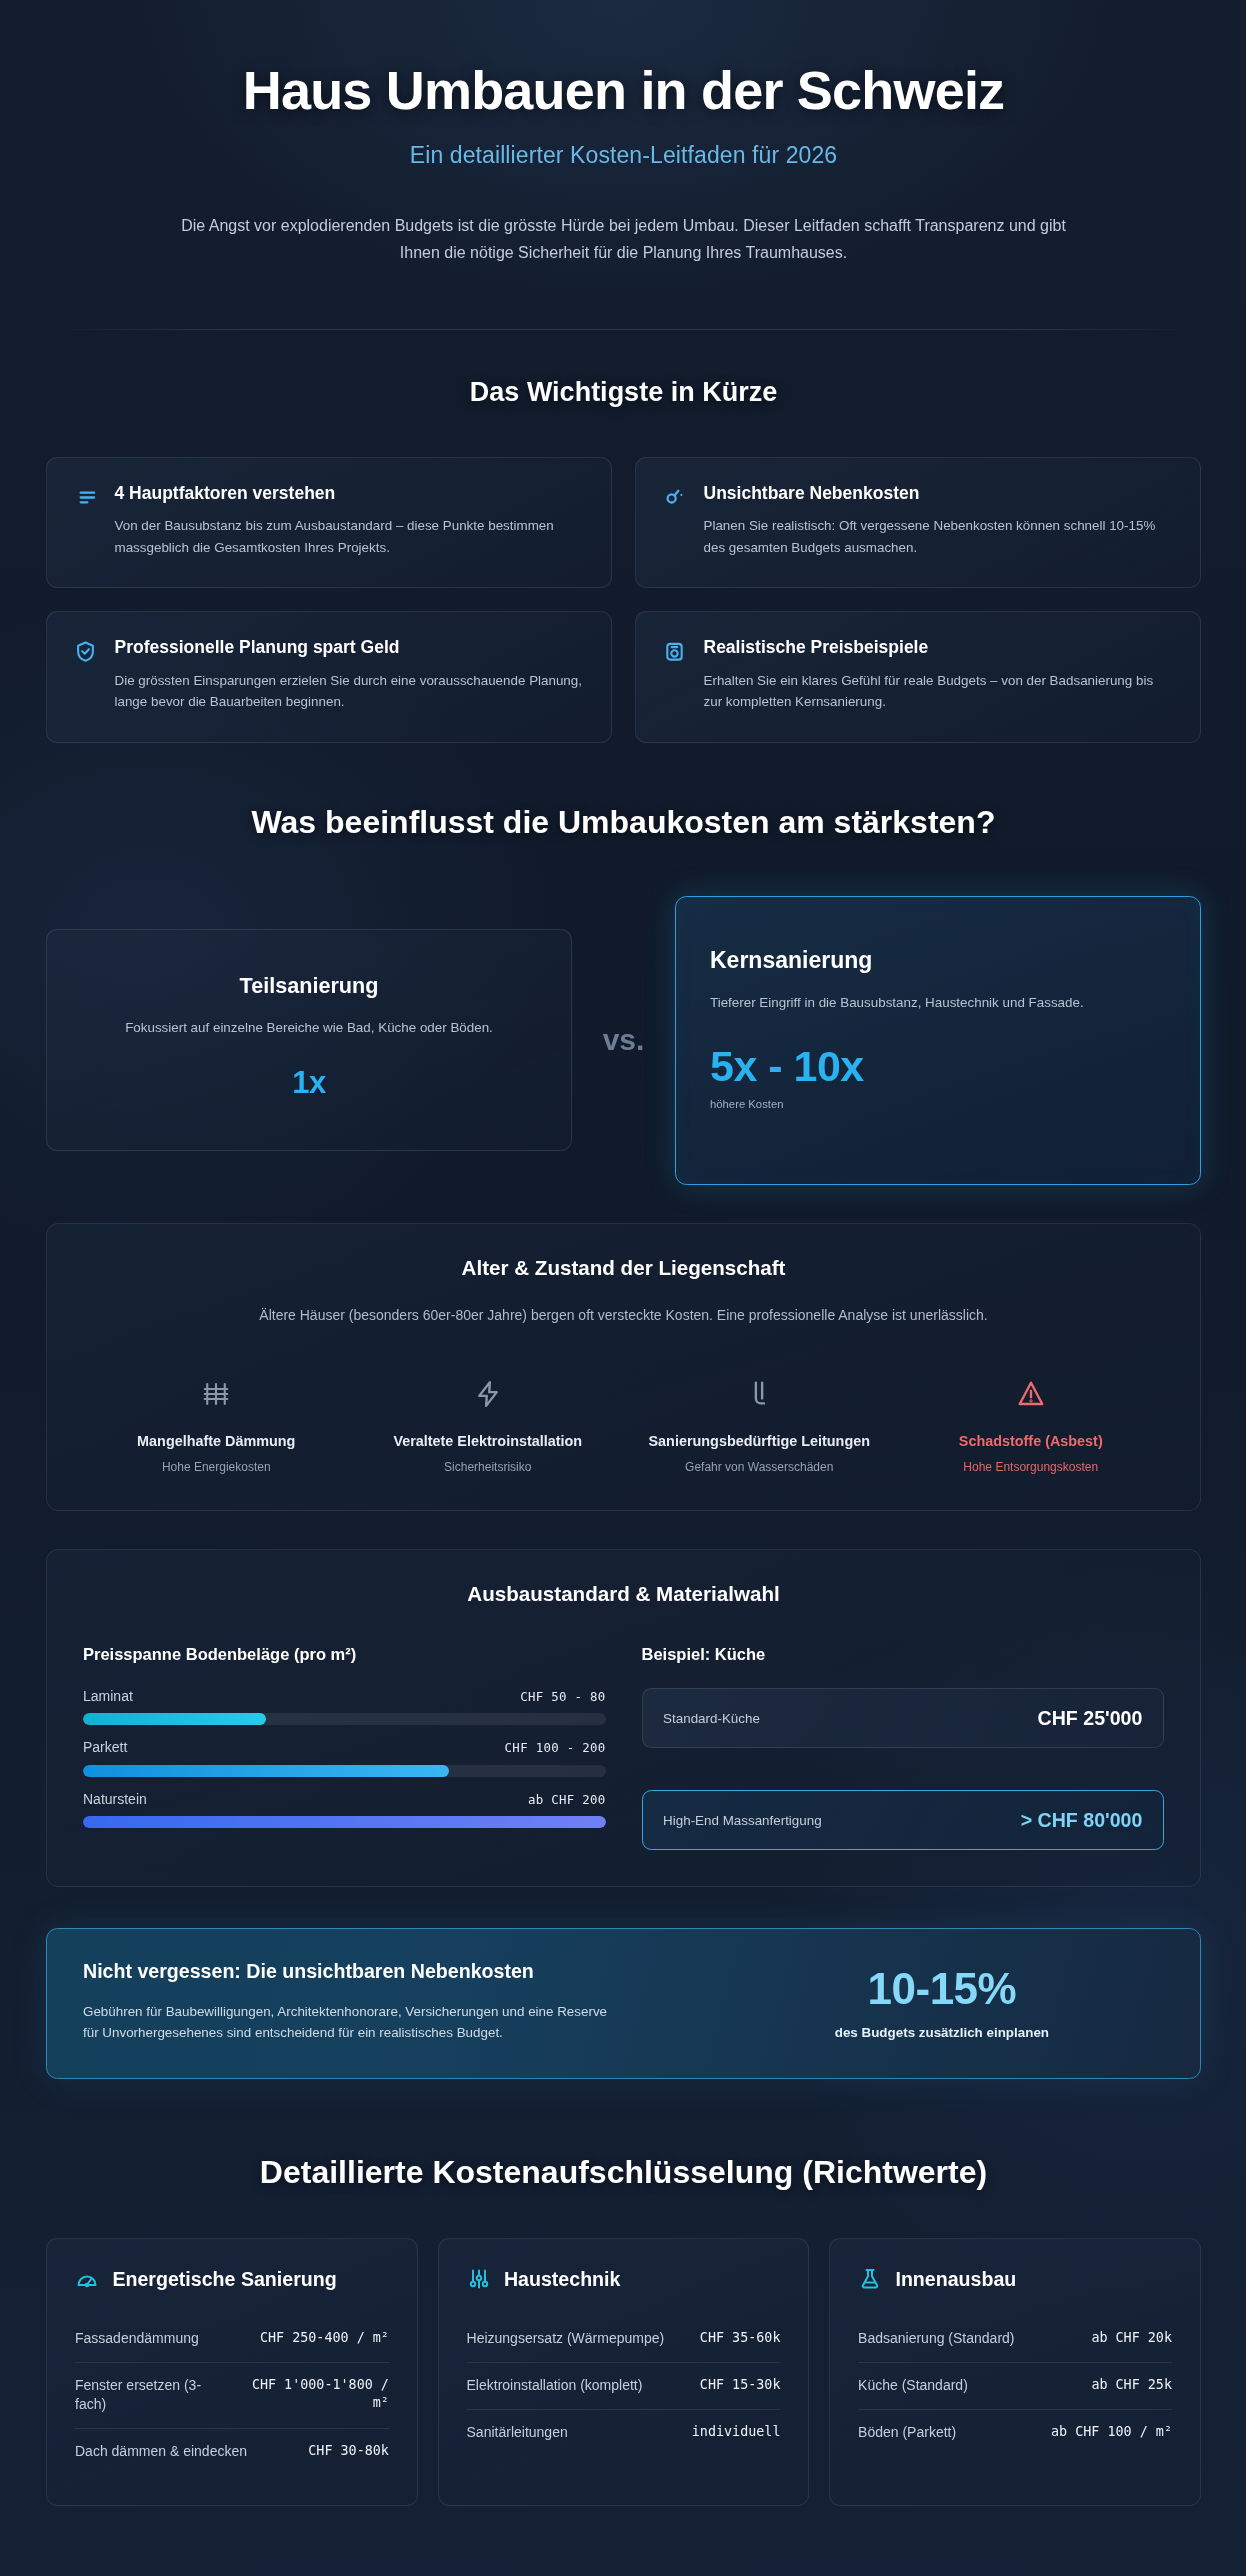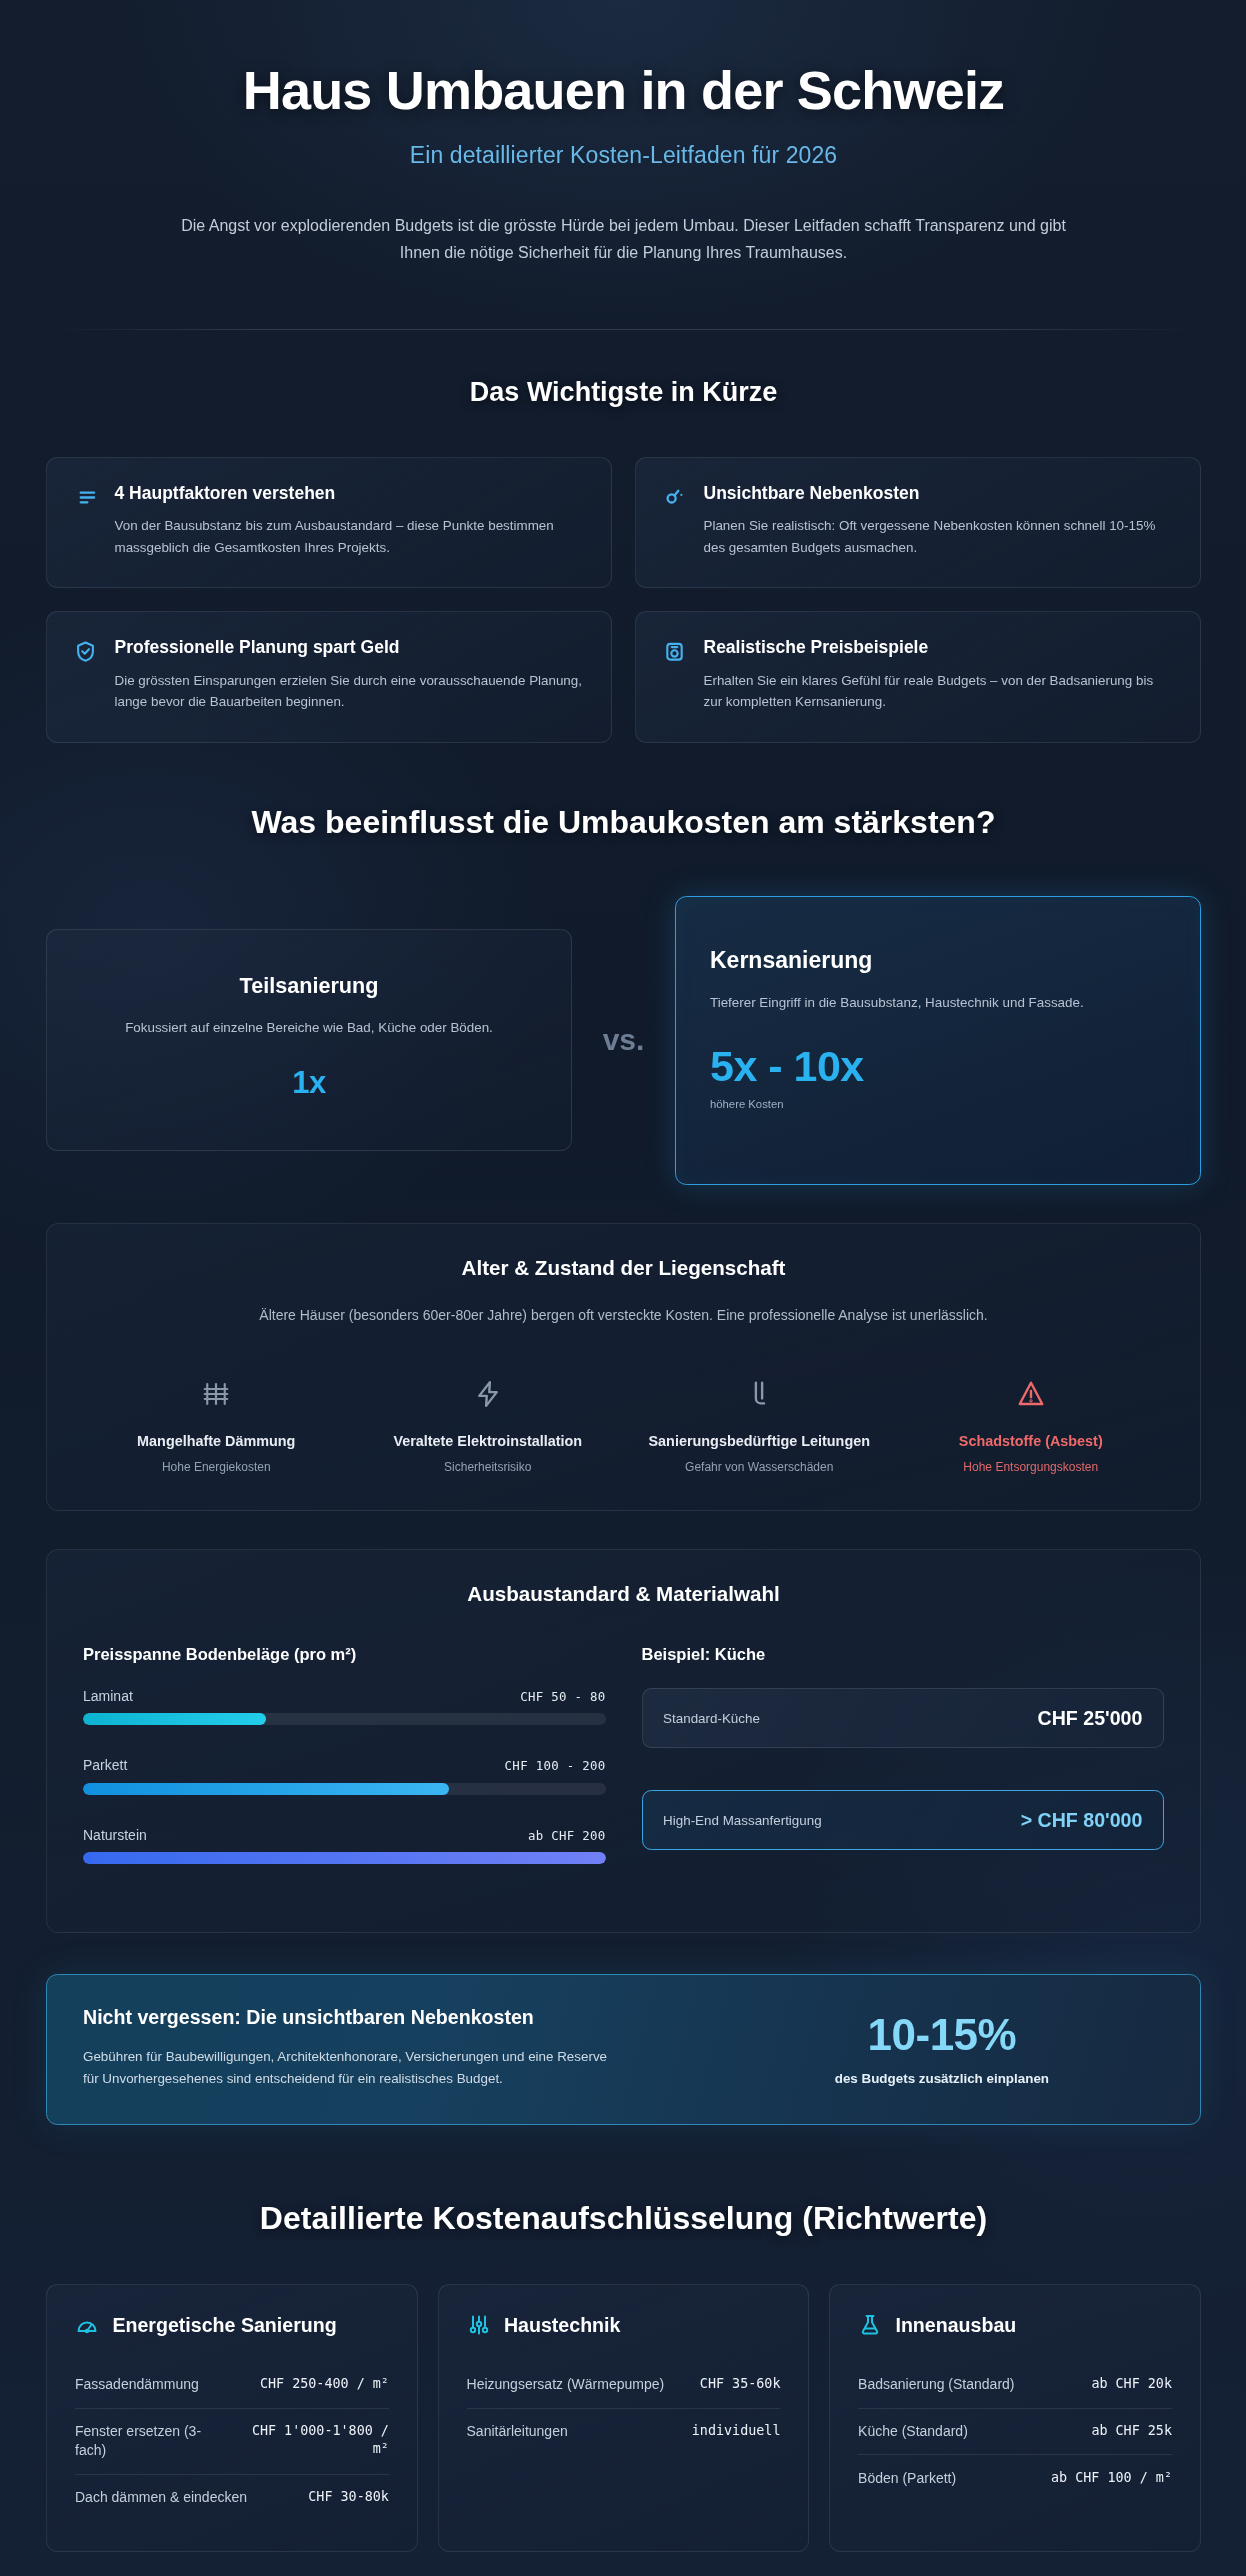"Laminat" .bar-item { margin-bottom: 32px -> 14px }
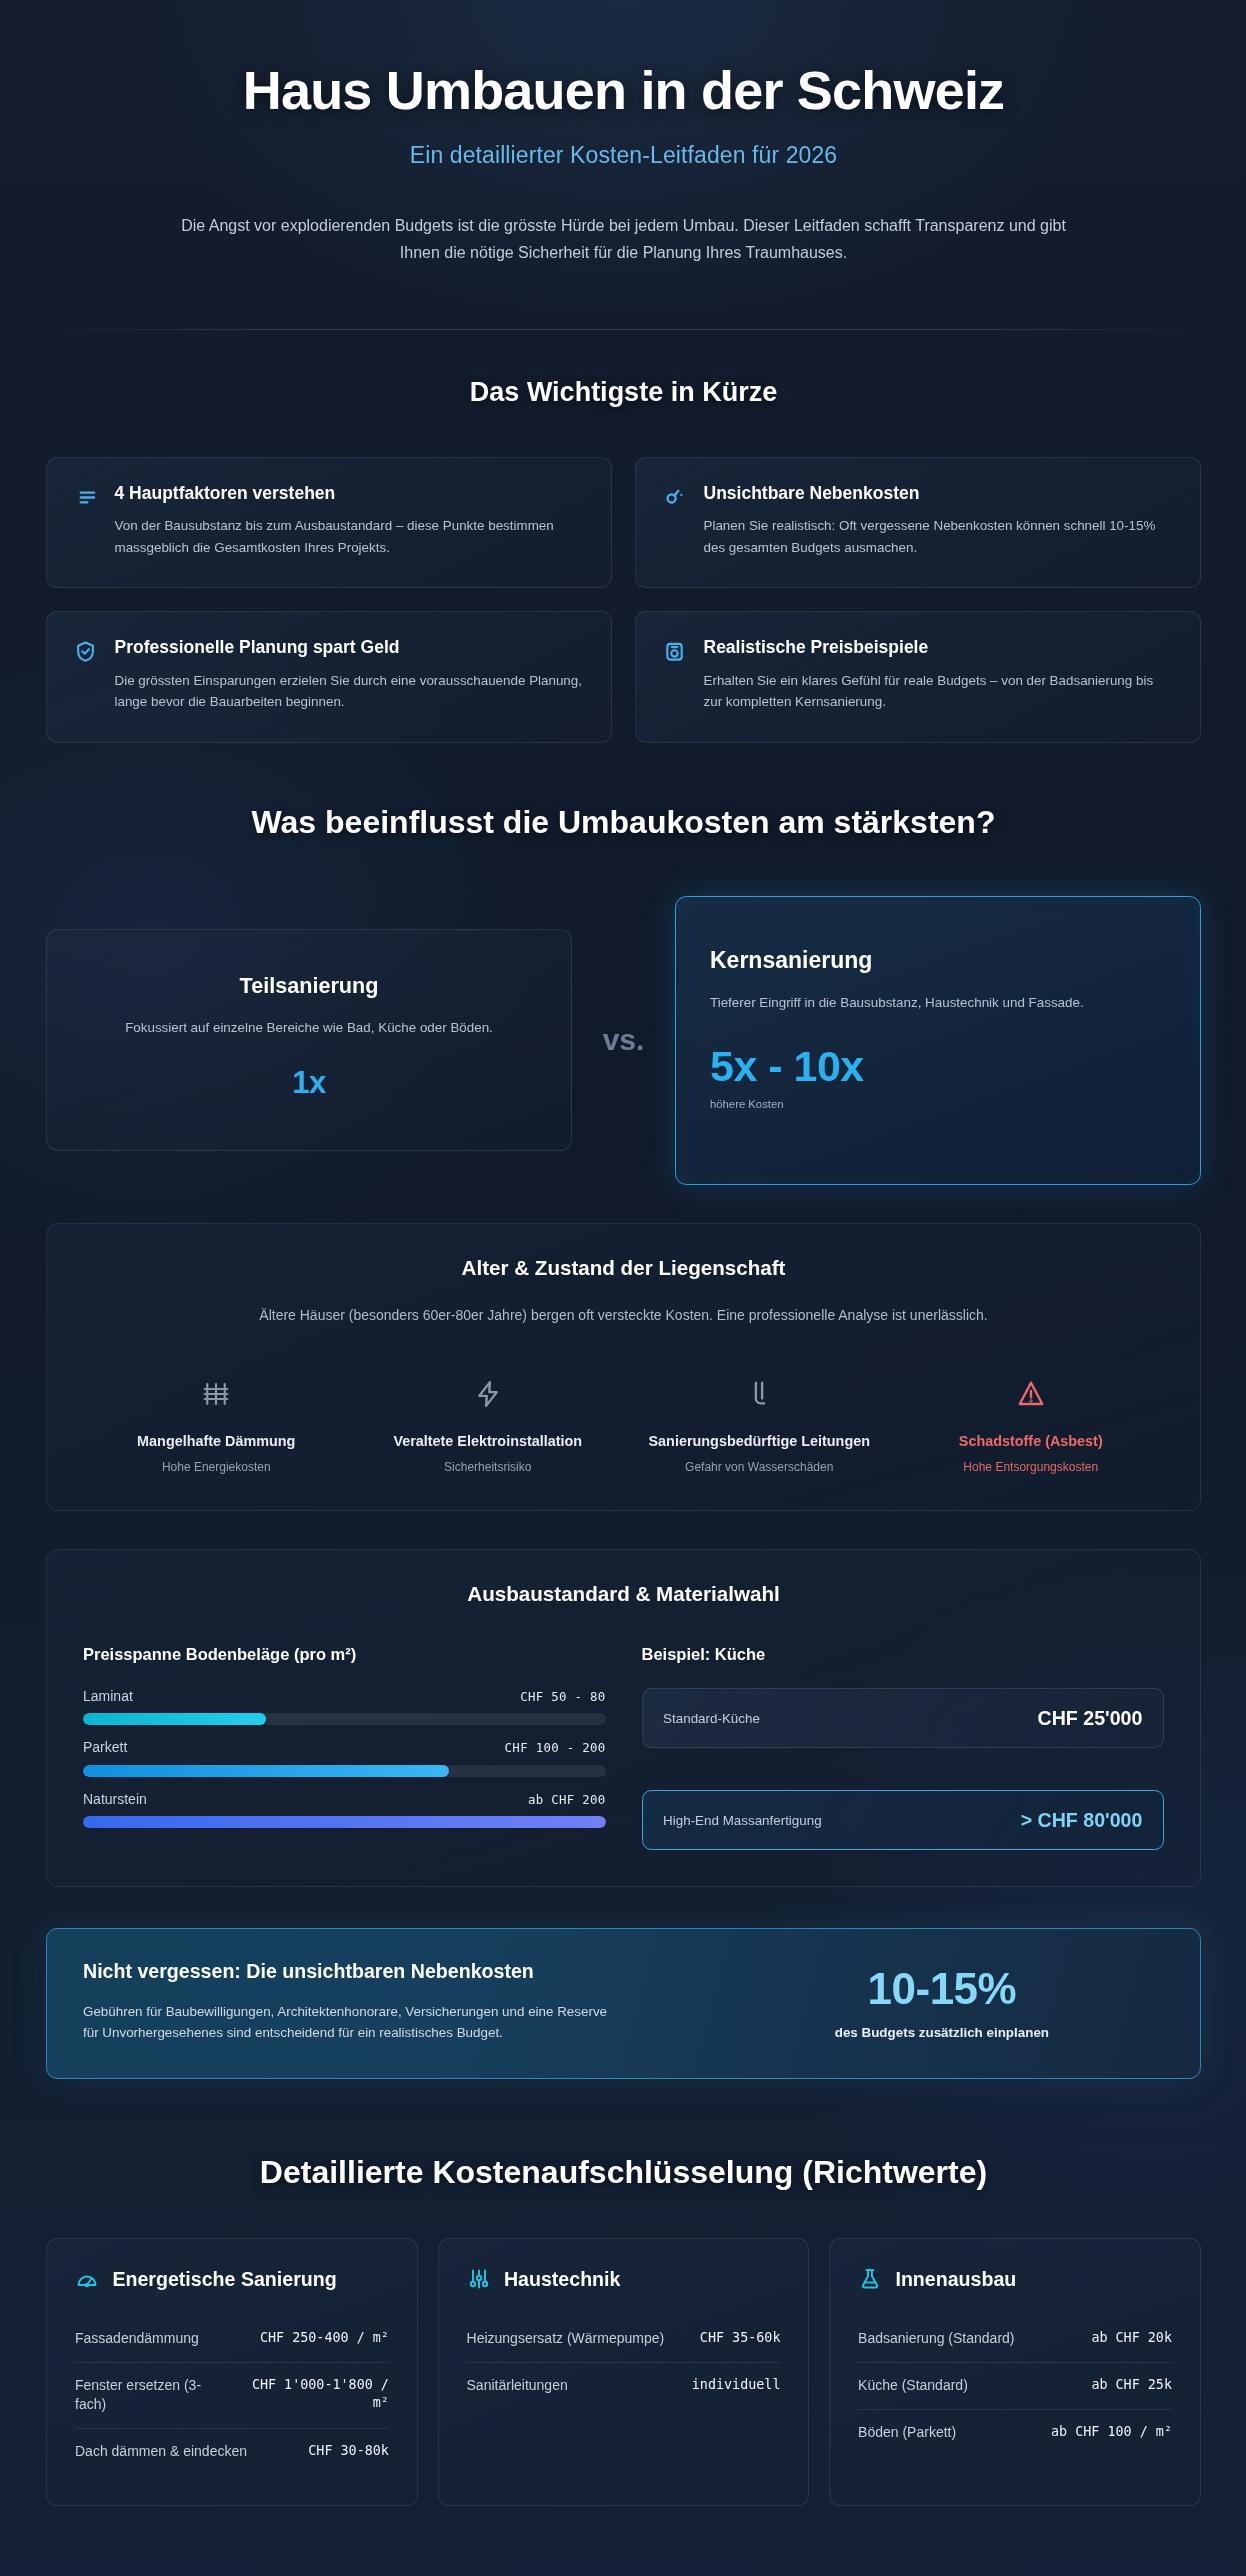"Elektroinstallation (komplett)" div.brow { html: none -> <div> <span>Elektroinstallation (komplett)</span> <span>CHF 15-30k</span> </div> }
